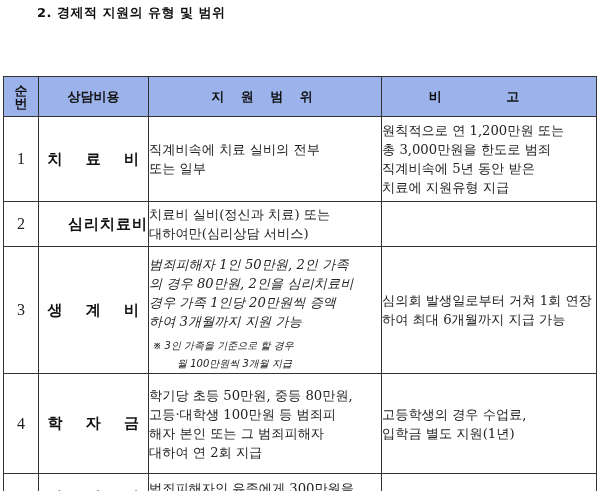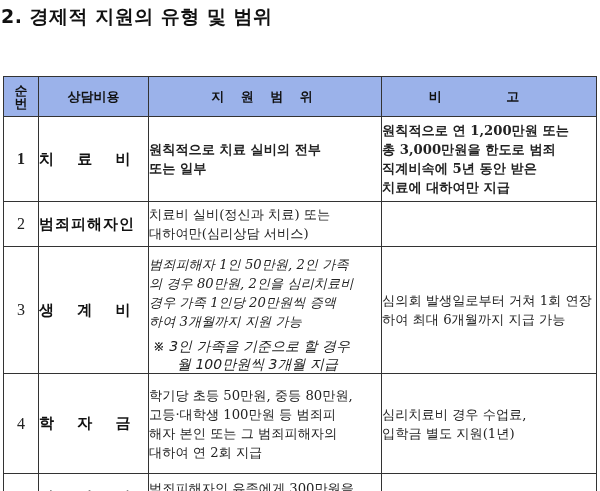"2. 경제적 지원의 유형 및" .title { font-size: 19px -> 13px; padding-left: none -> 36px }
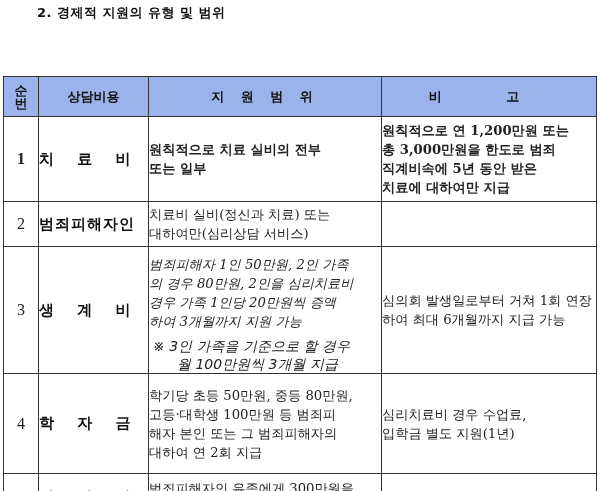"원칙적으로 연 1,200만원 또는" tr.r1 td { font-weight: bold -> none }
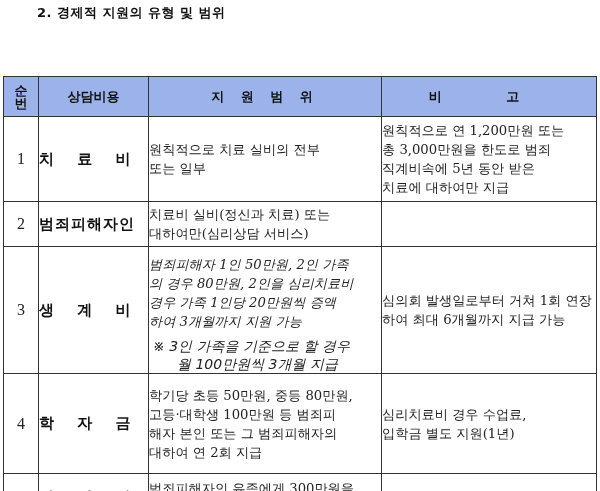"치 료 비" td.type { text-align: left -> right }
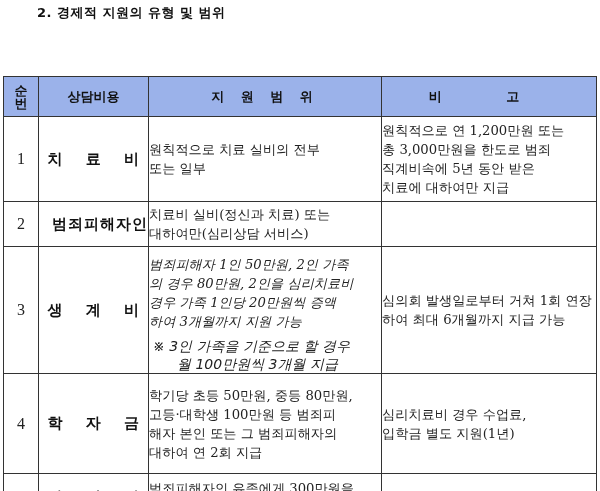"원칙적으로 치료 실비의 전부" span.line { text: 원칙적으로 -> 직계비속에 }
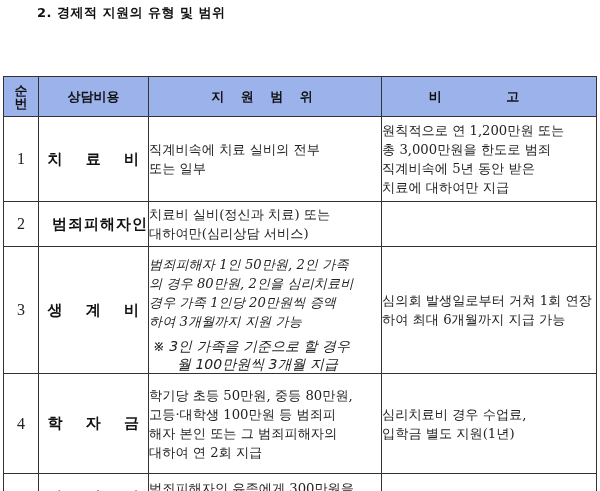"치료에 대하여만 지급" span.line { text: 대하여만 -> 지원유형 }
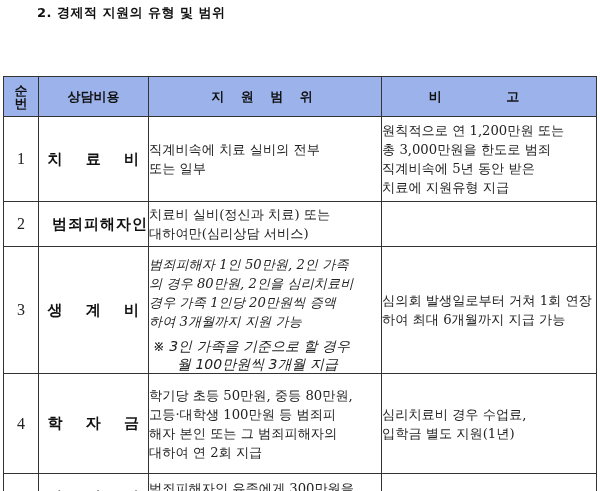"범죄피해자인" td.type { text: 범죄피해자인 -> 심리치료비 }
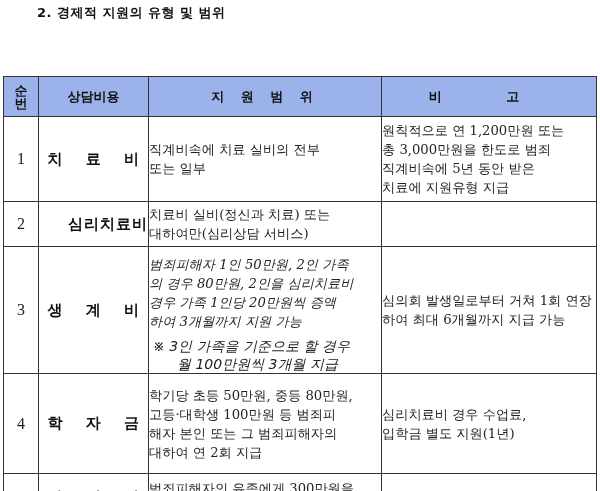"※ 3인 가족을 기준으로 할" .note { font-size: 14px -> 10px }
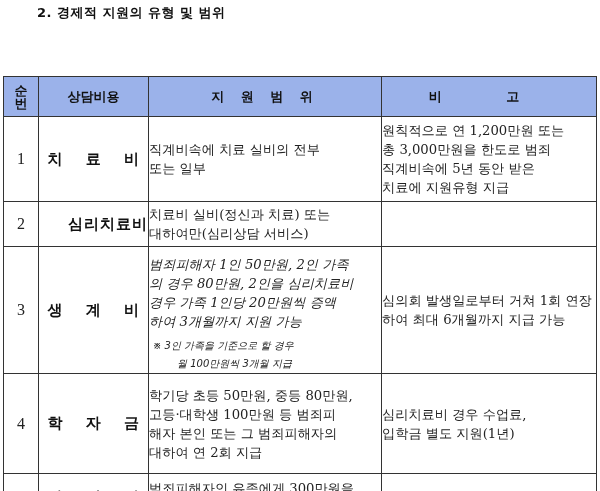"심리치료비 경우 수업료," span.line { text: 심리치료비 -> 고등학생의 }
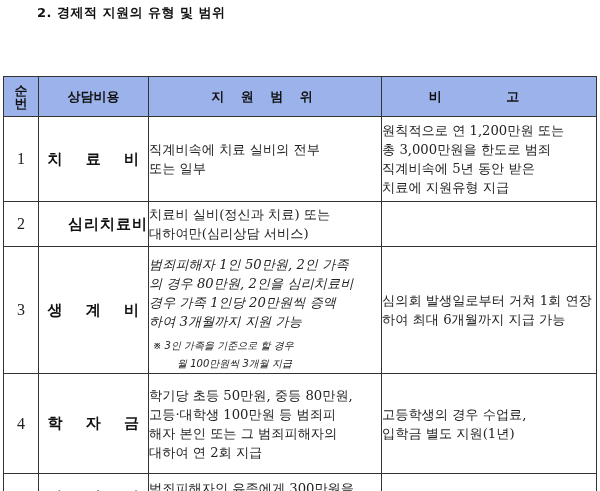"해자 본인 또는 그 범죄피해자의" span.line { text: 범죄피해자의 -> 범죄피해자 }
